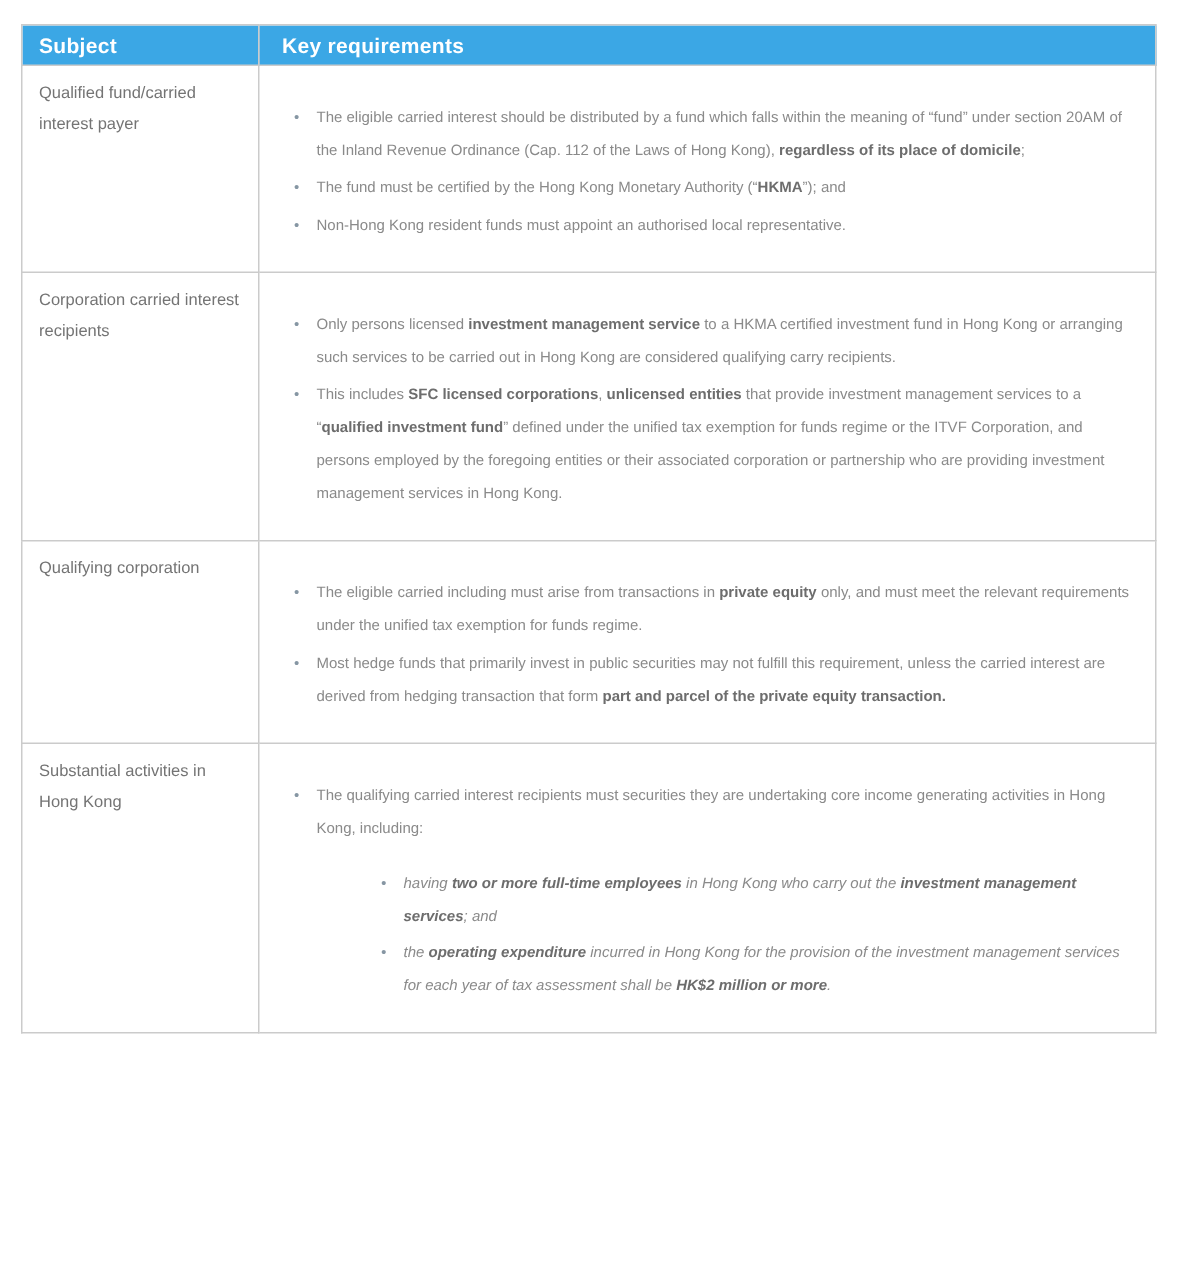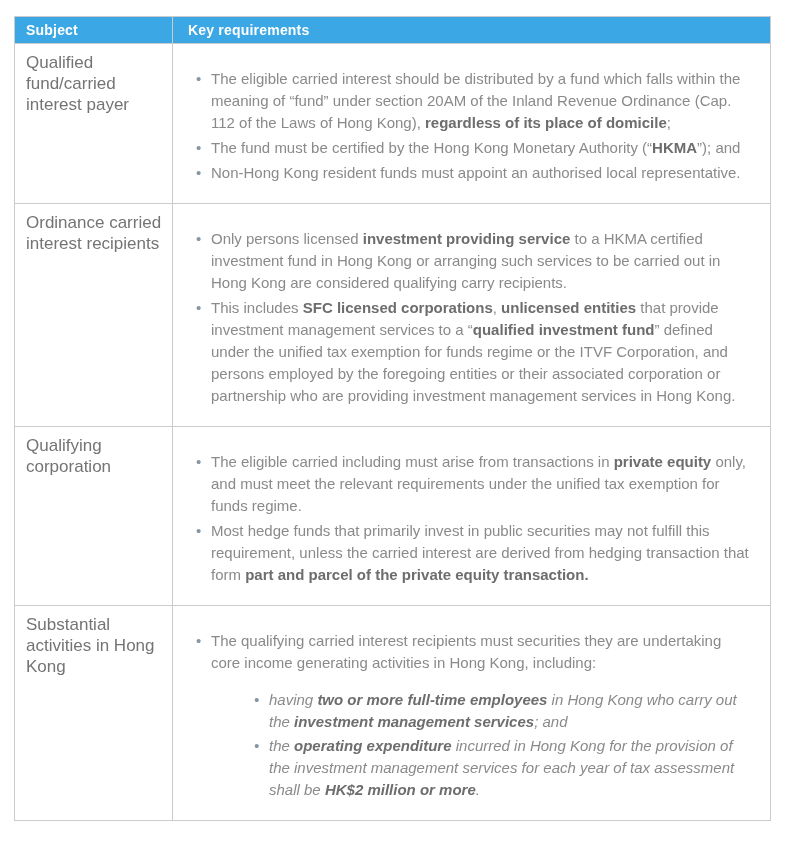"Qualified fund/carried interest payer" td.subject-cell { font-size: 17px -> 11px }
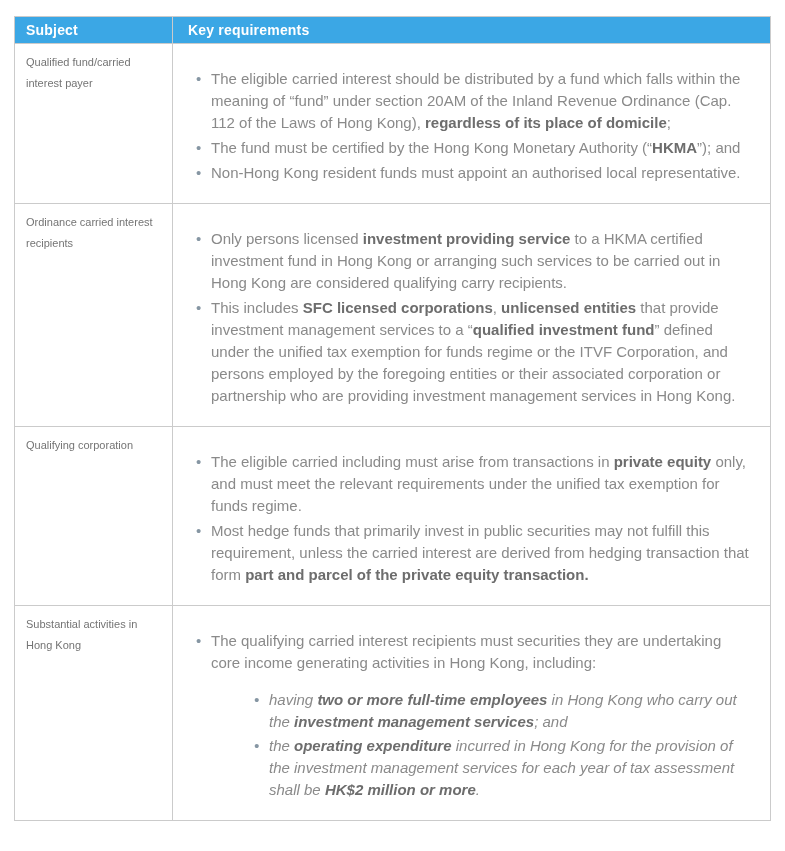"The eligible carried interest should" td.content-cell { font-size: 15px -> 10px }
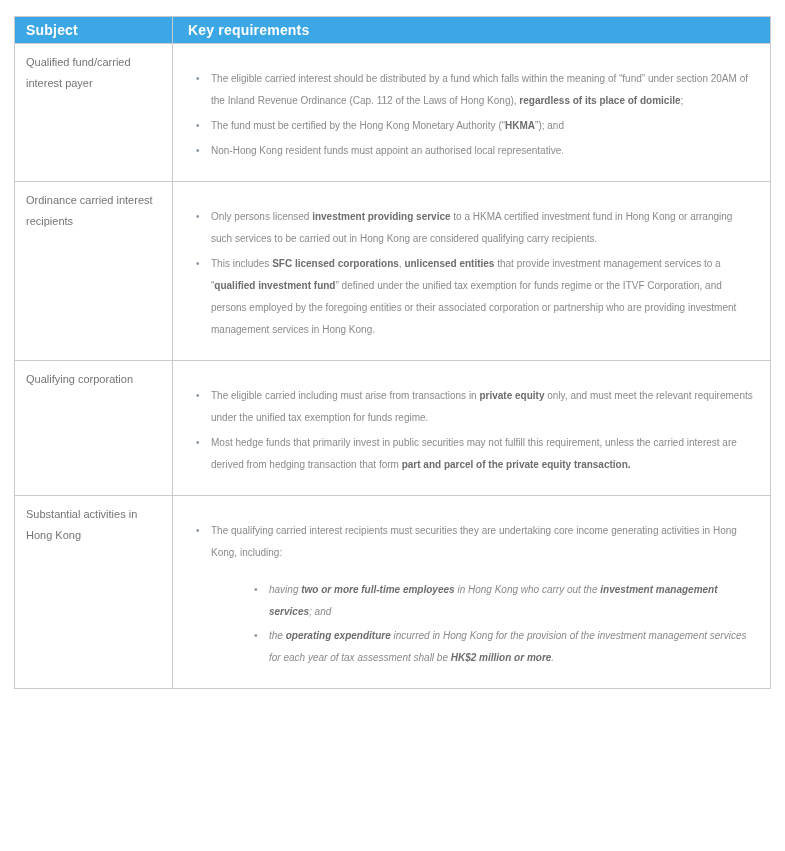"Ordinance carried interest recipients" td.subject-cell { text: Ordinance -> Corporation }
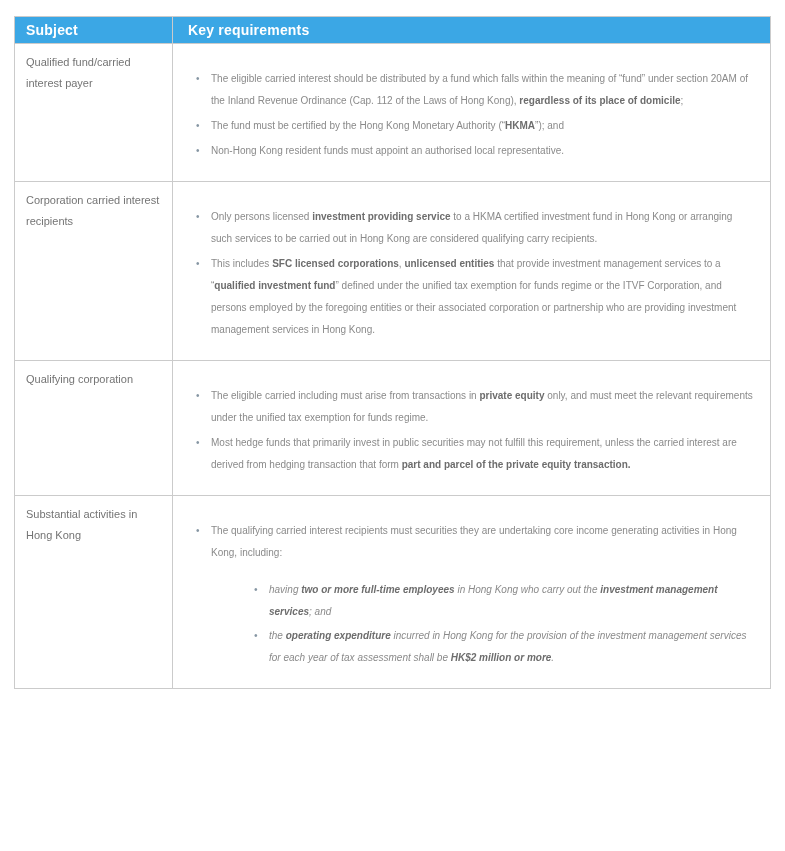"investment providing service" b { text: providing -> management }
